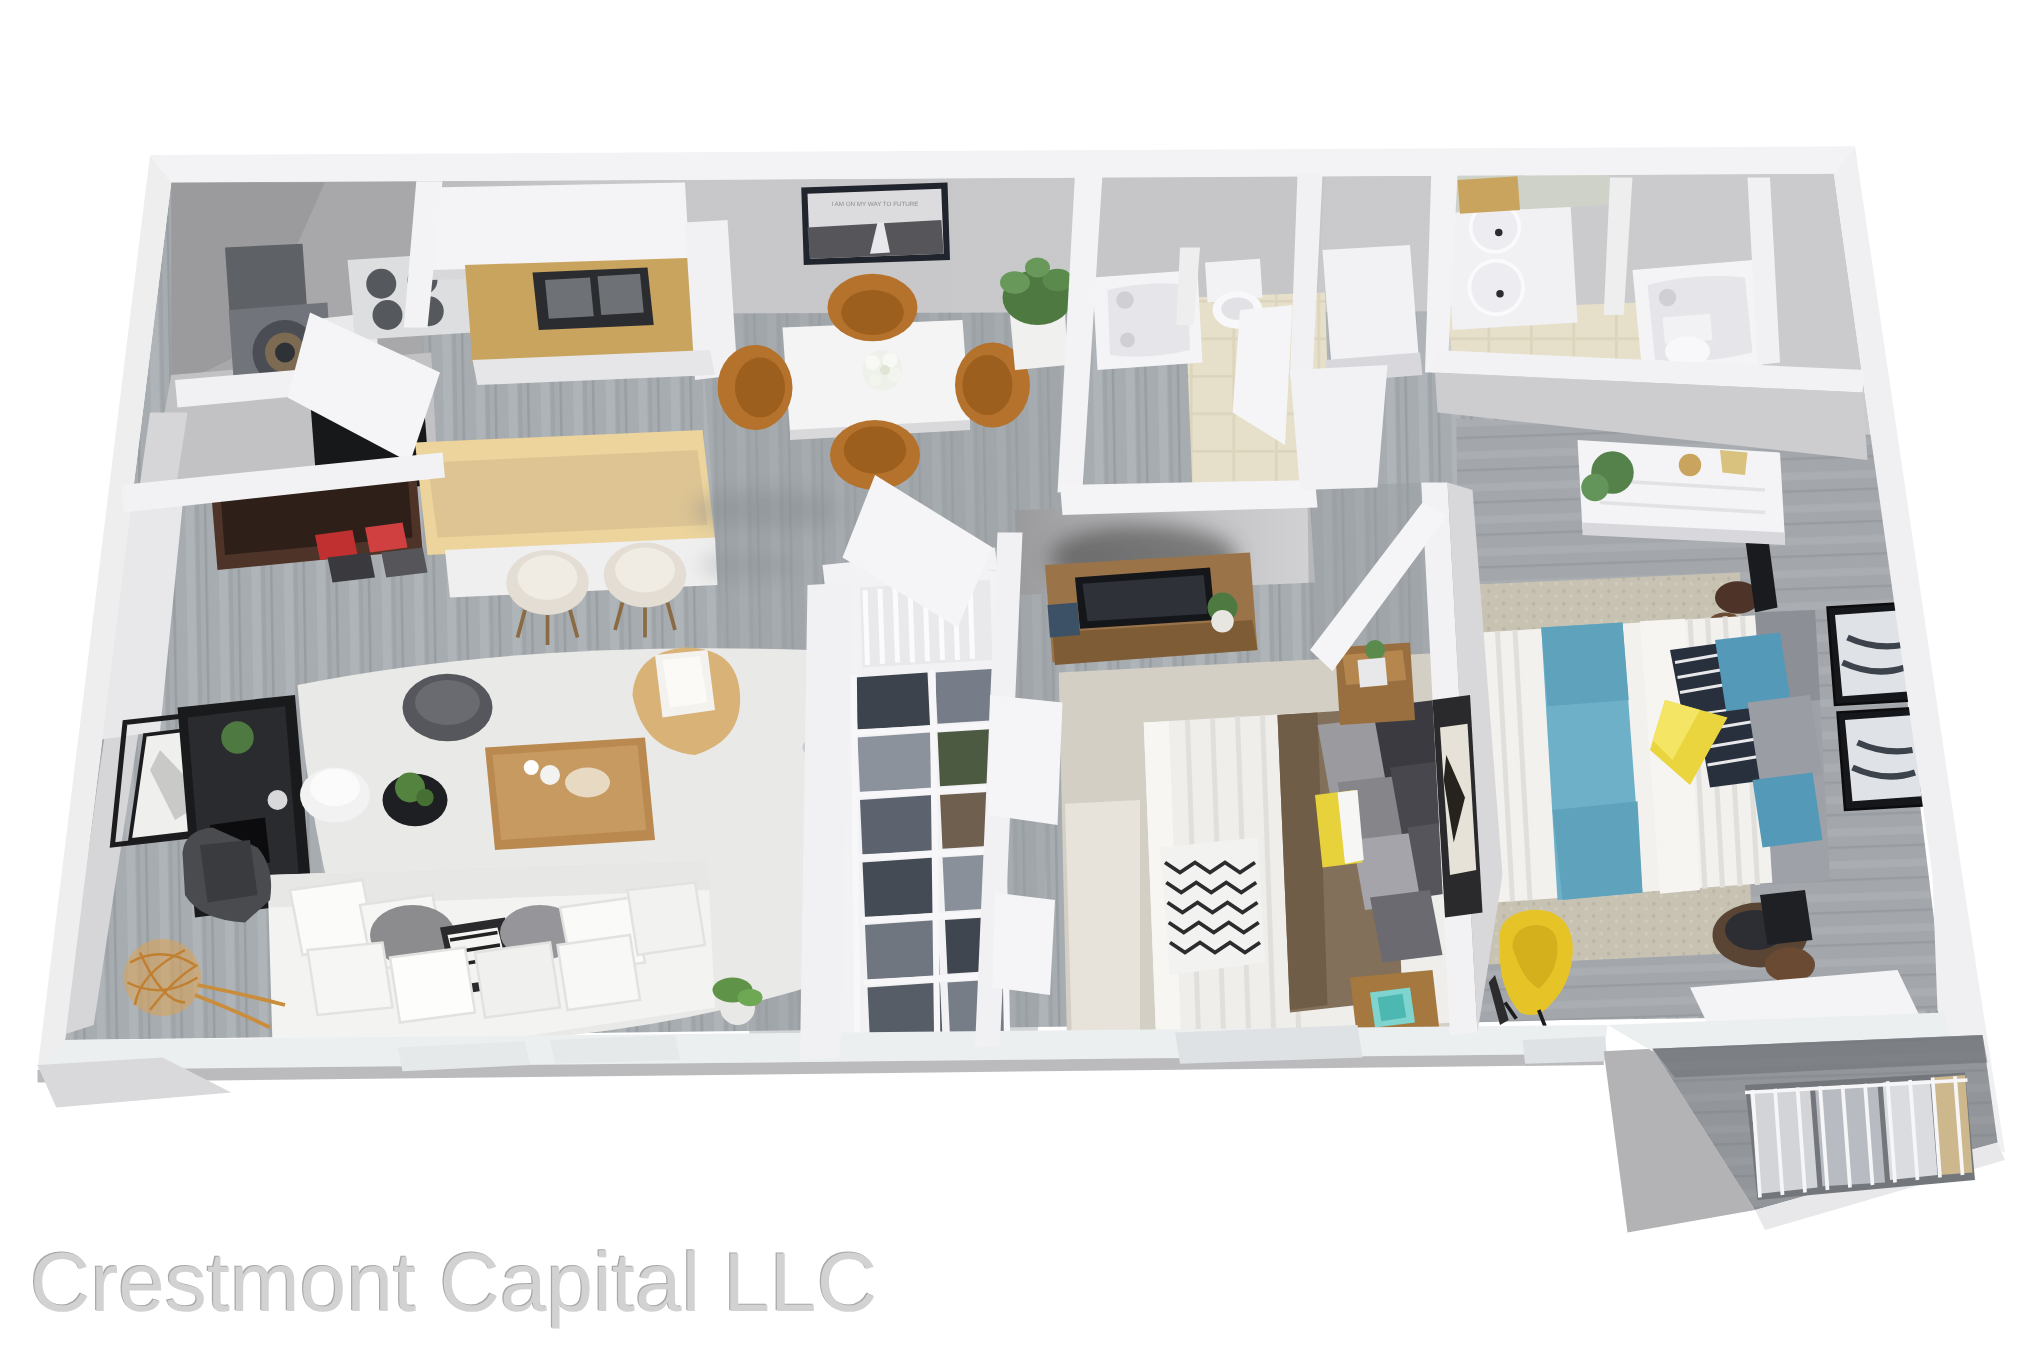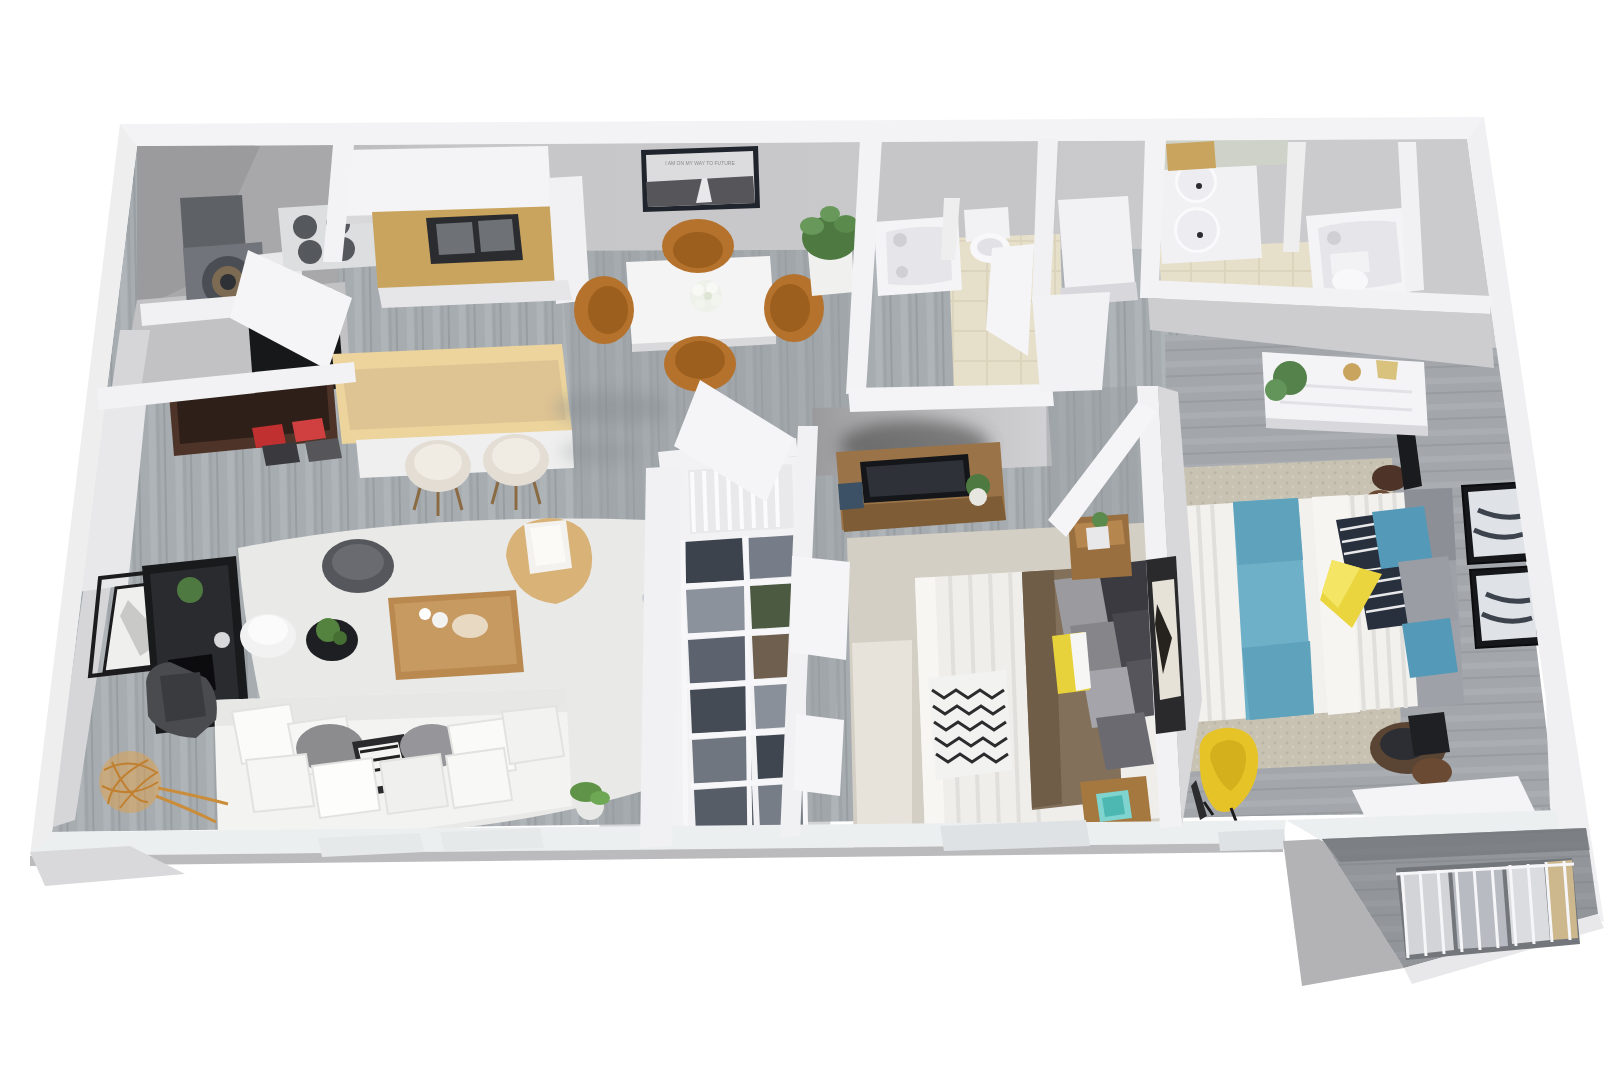"Crestmont Capital LLC" div { html: none -> <div>Crestmont Capital LLC</div> }
